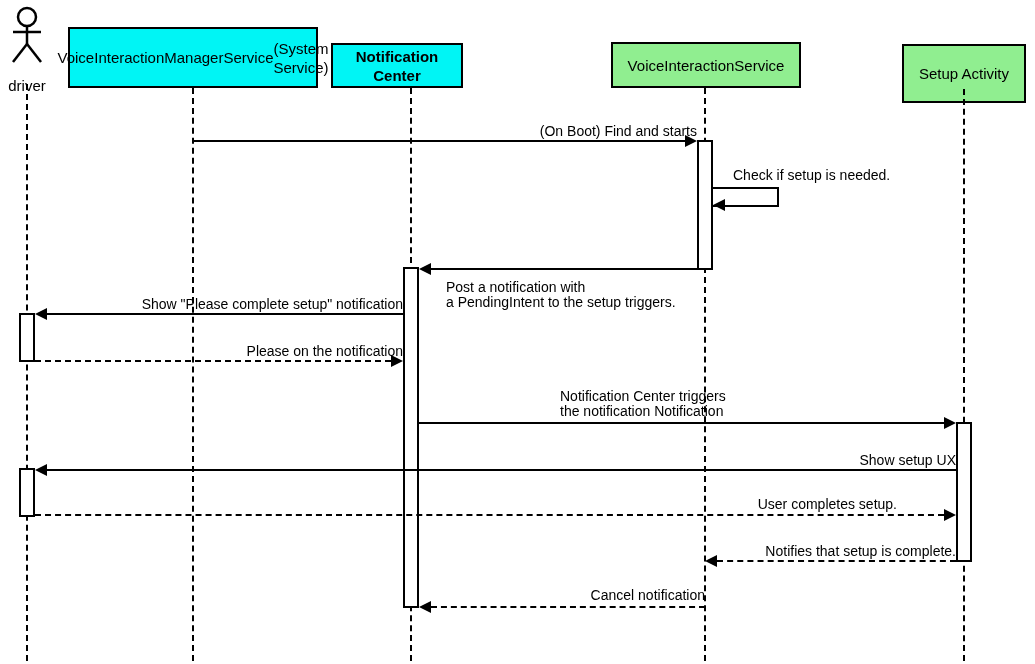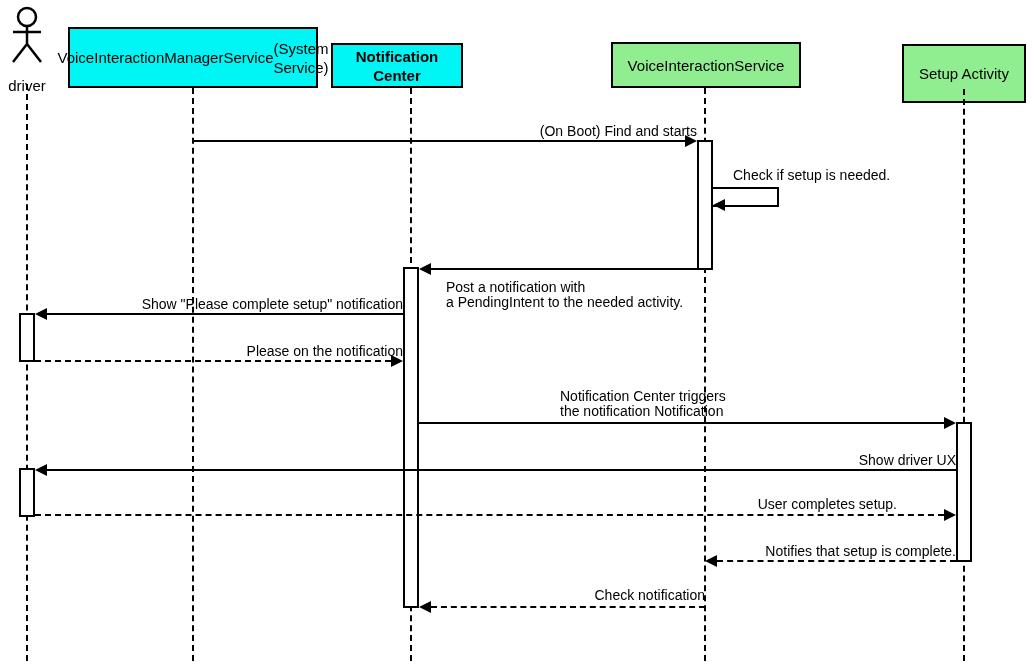"a PendingIntent to the needed" div { text: needed activity -> setup triggers }
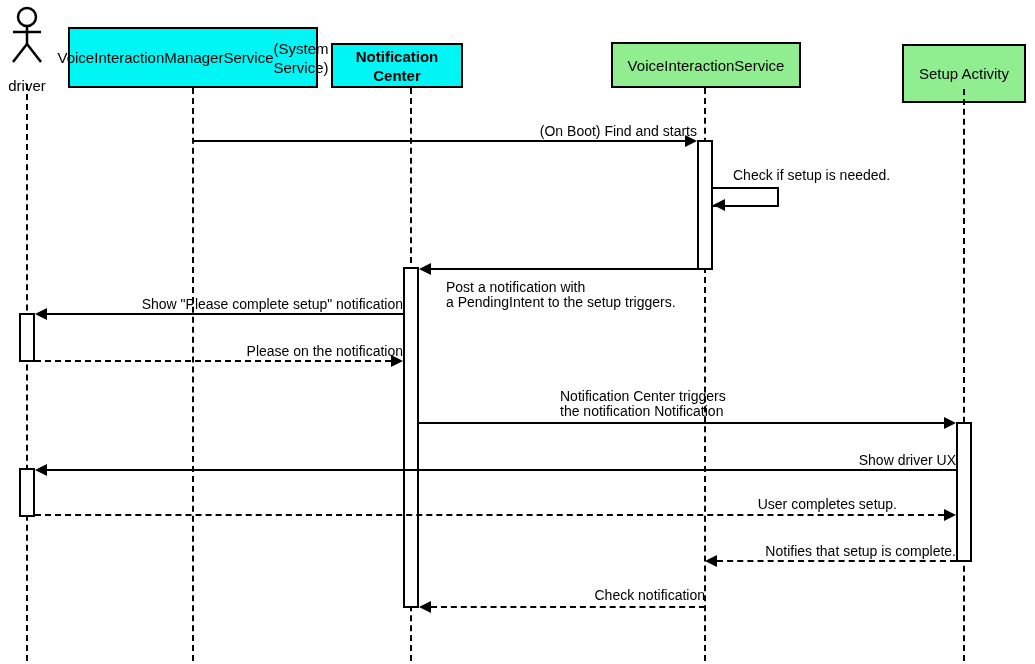"Show driver UX" div.mlabel { text: driver -> setup }
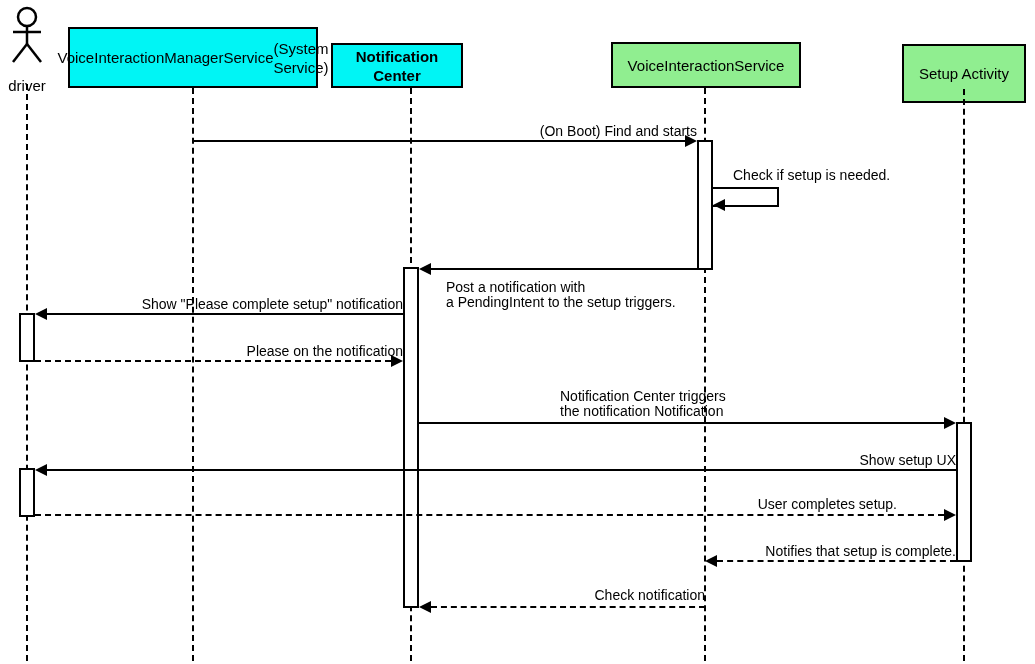"Check notification" div.mlabel { text: Check -> Cancel }
